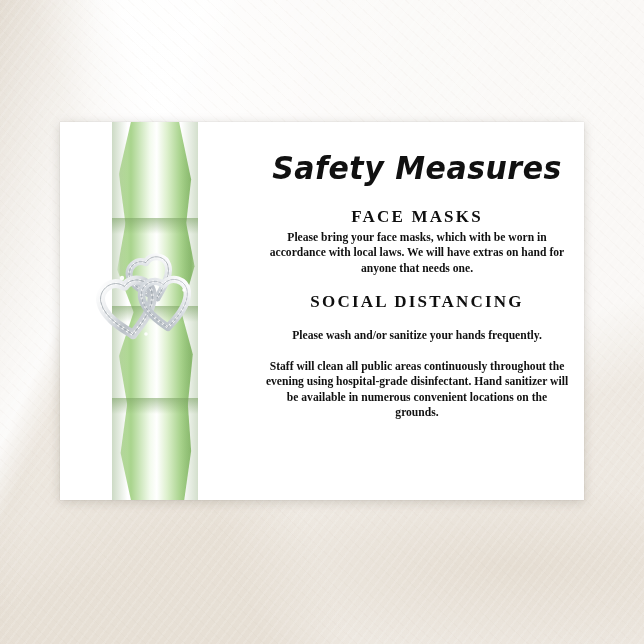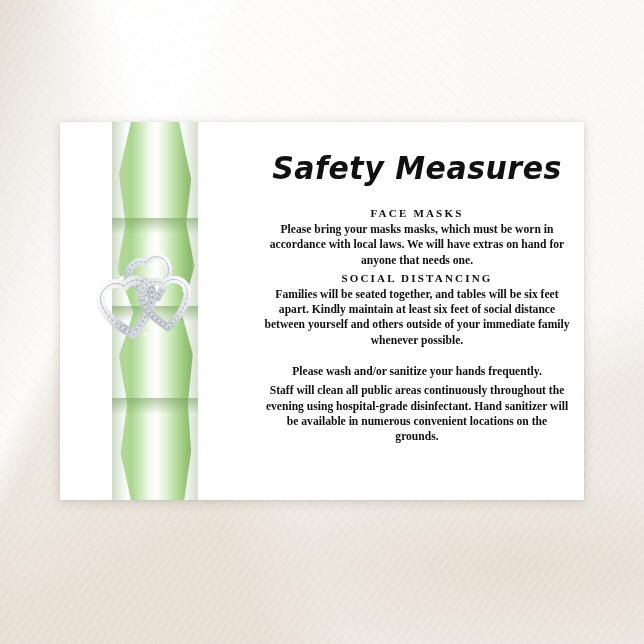"FACE MASKS" .sec-head { font-size: 11px -> 17px }
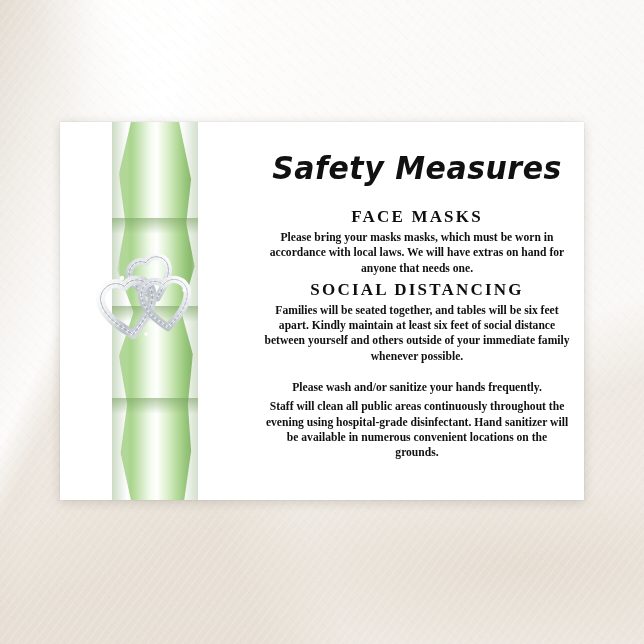"Please bring your masks masks," div.sec-body { text: masks masks, which must -> face masks, which with }
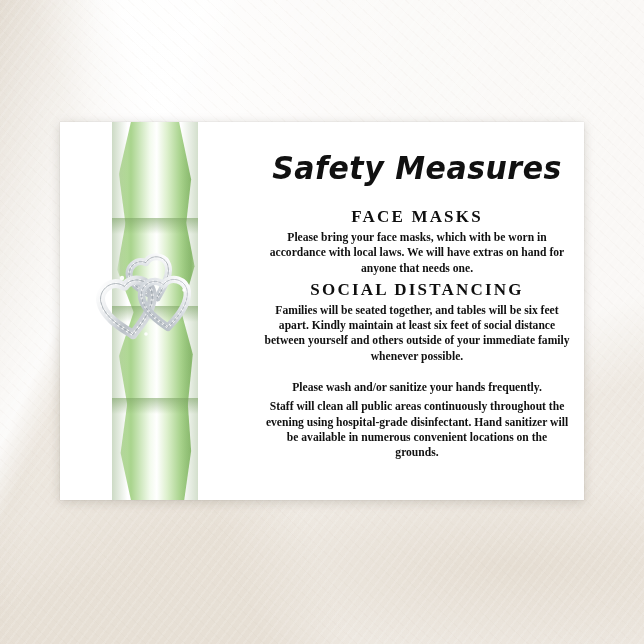"SOCIAL DISTANCING" .section { margin-top: 4px -> 16px }
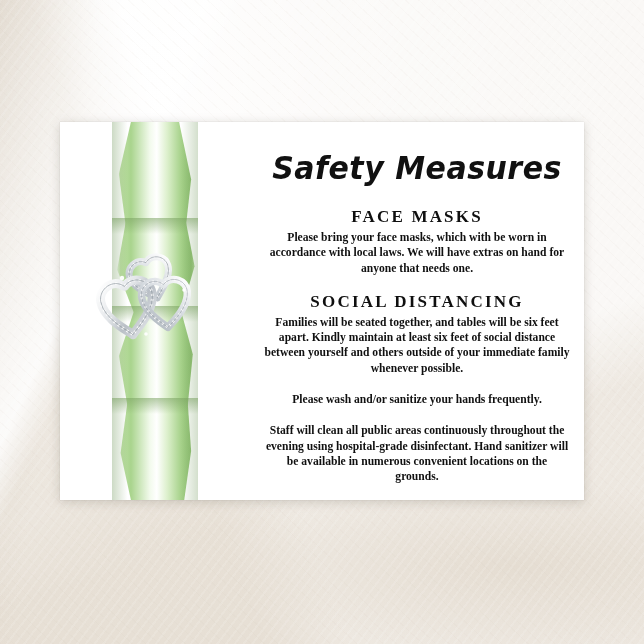"Families will be seated together," div.sec-body { html: <div>Families will be seated together, and tables will be six feet apart. Kindly maintain at least six feet of social distance between yourself and others outside of your immediate family whenever possible.</div> -> none }
